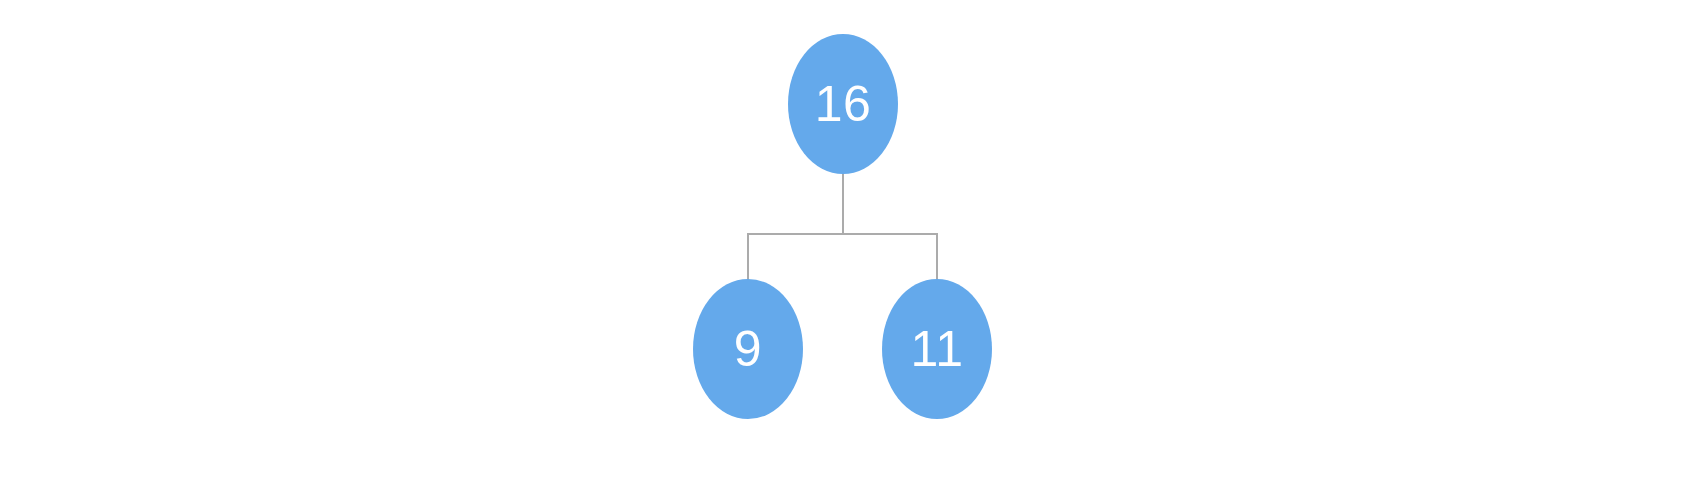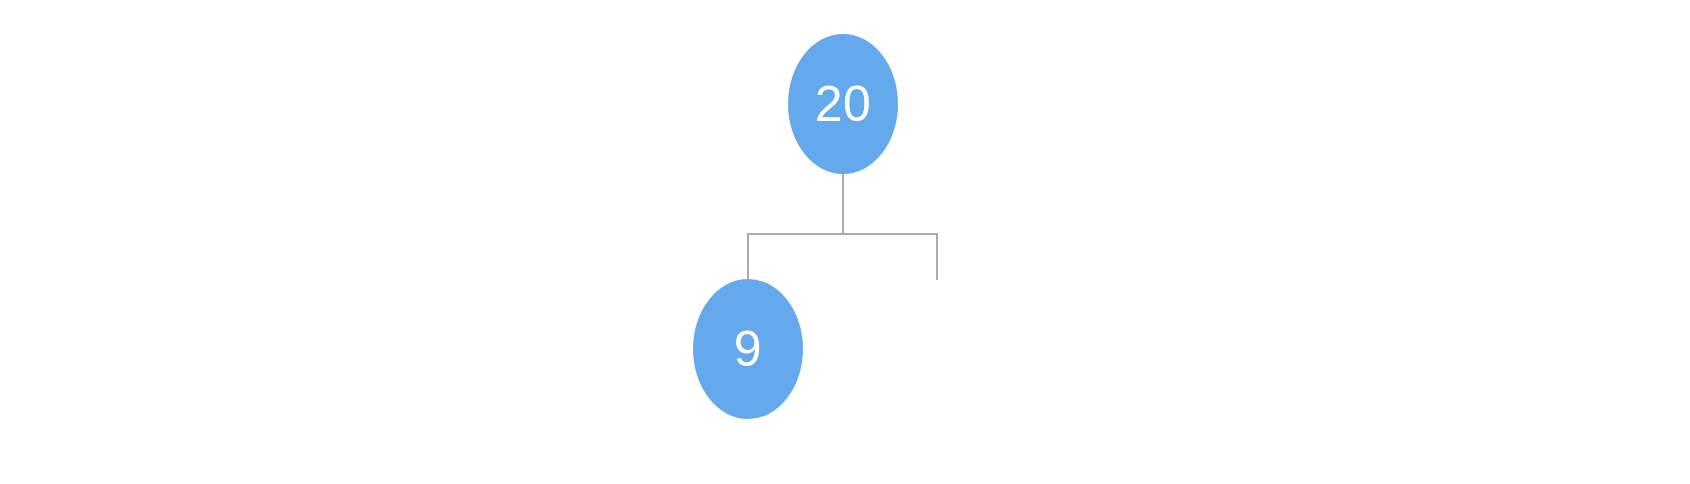"20" span.node-label { text: 20 -> 16 }
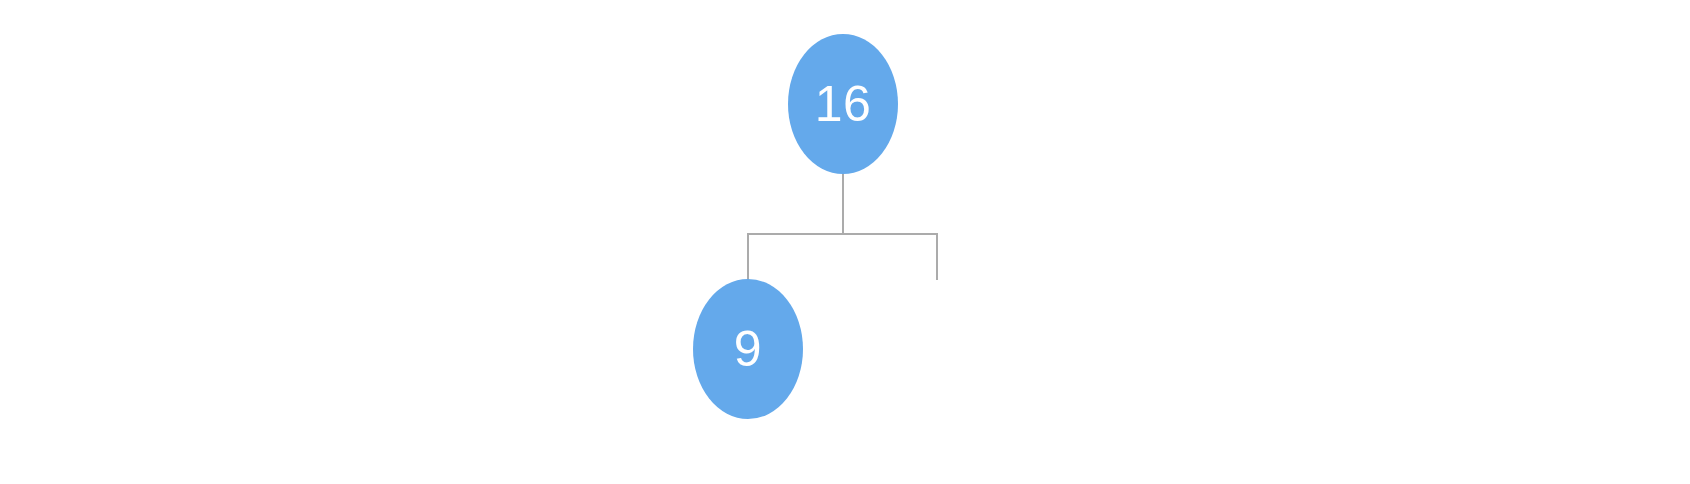"11" div.node { html: none -> <div> <span>11</span> </div> }
